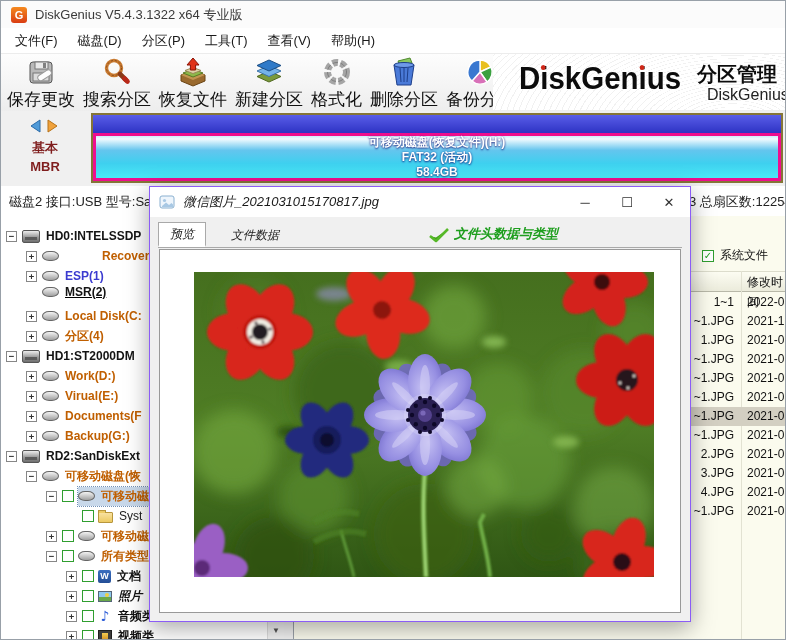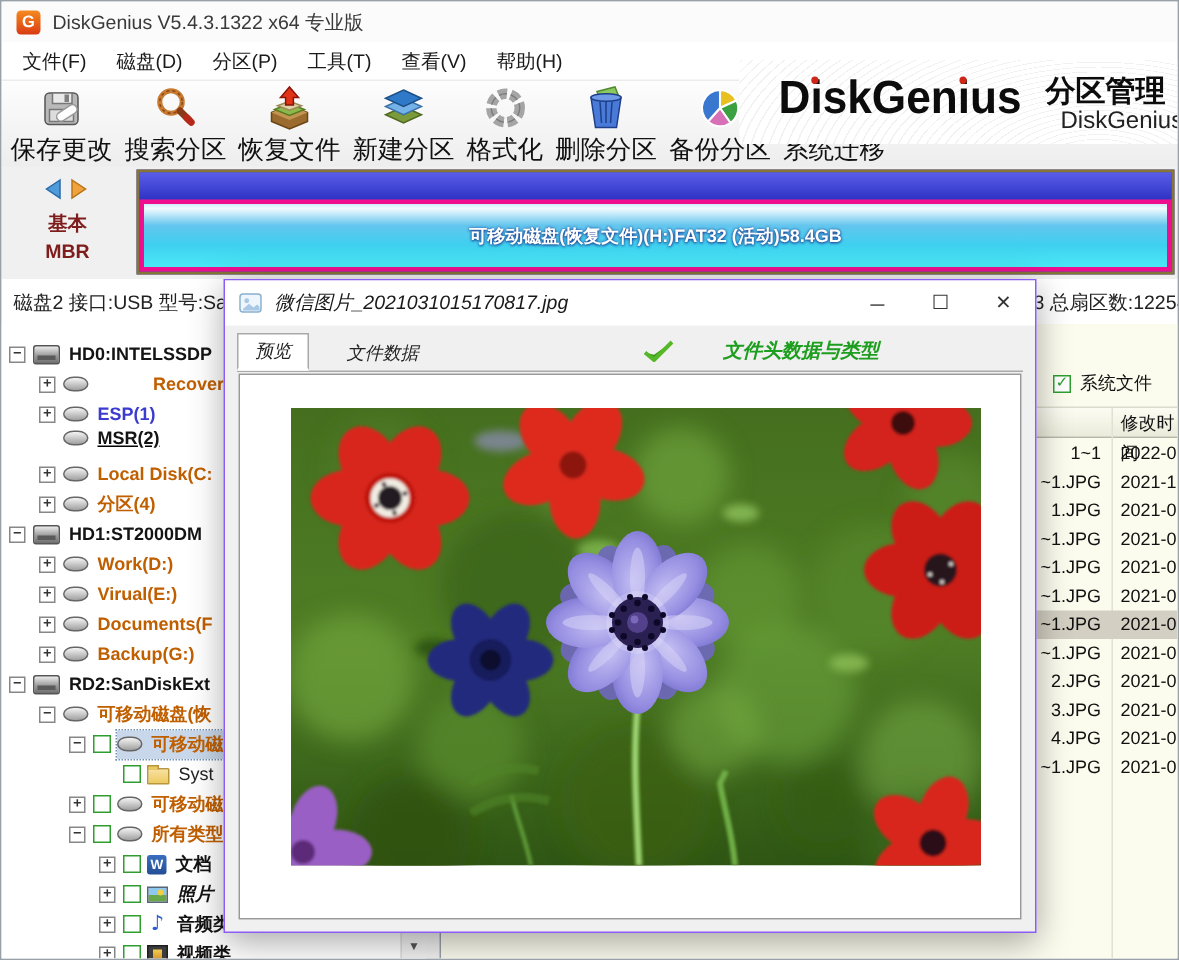"DiskGenius" .brand { top: 39px -> 53px }
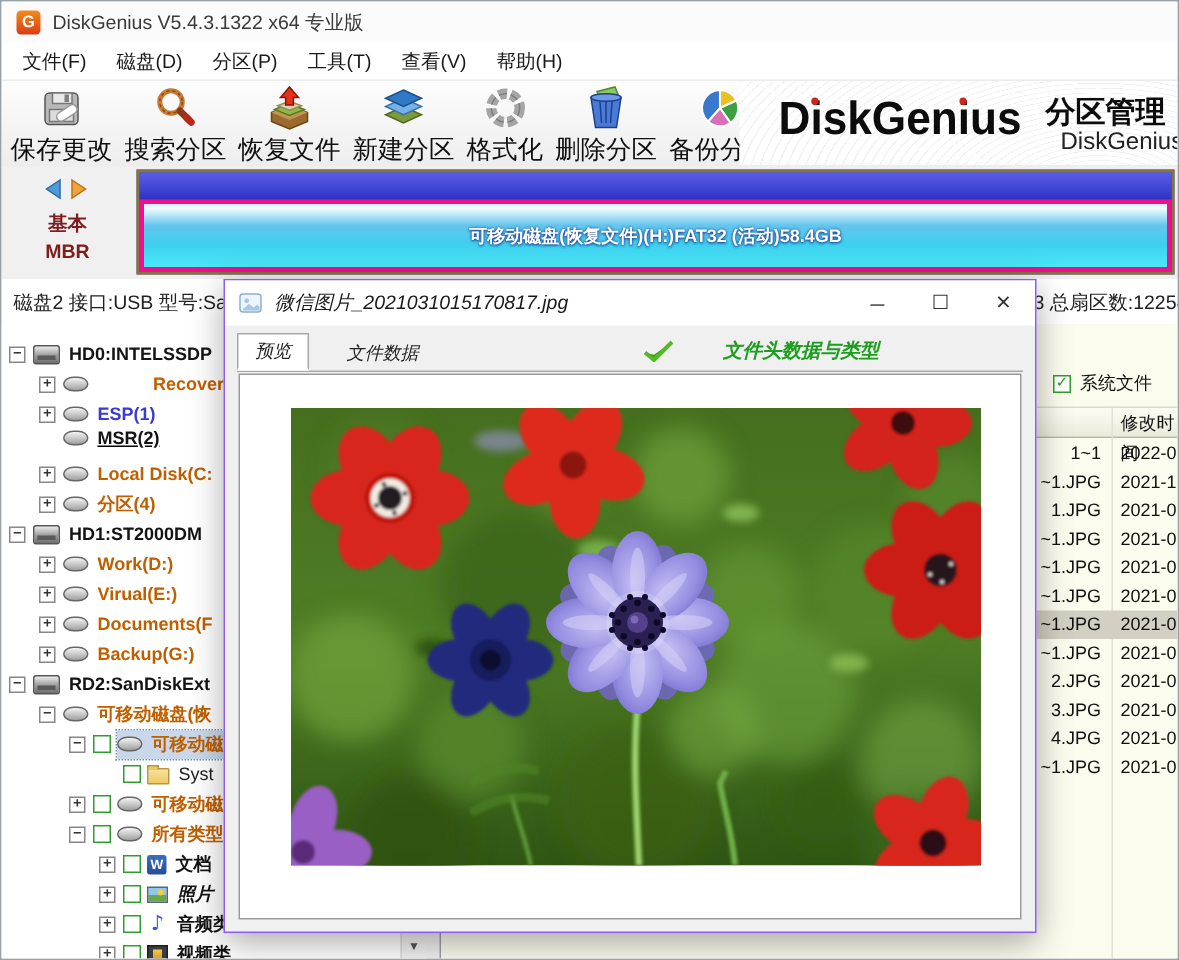"可移动磁盘(恢复文件)(H:)" .banner-body { flex-direction: none -> column }
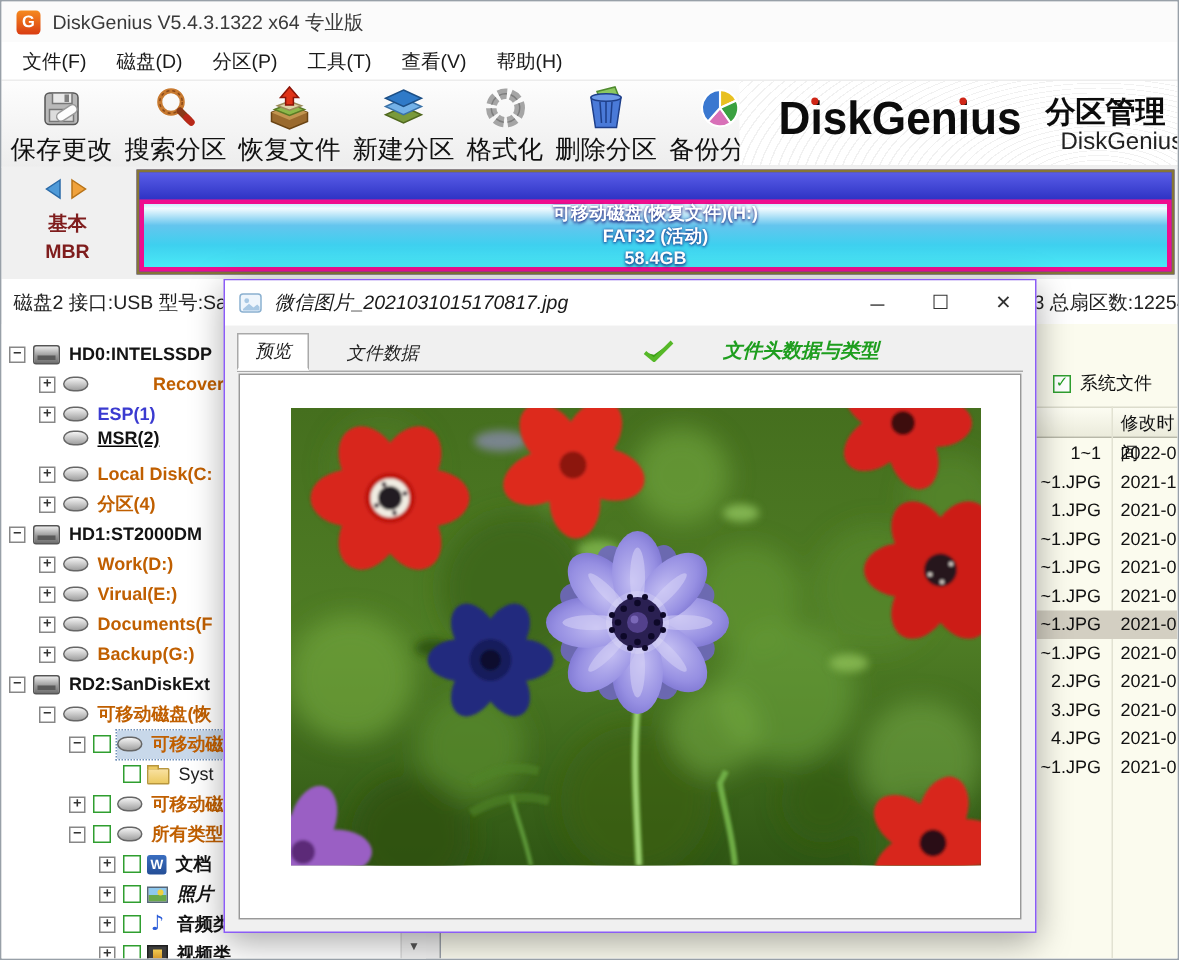"文件头数据与类型" .dcheck { align-items: center -> flex-end; gap: 28px -> none }
